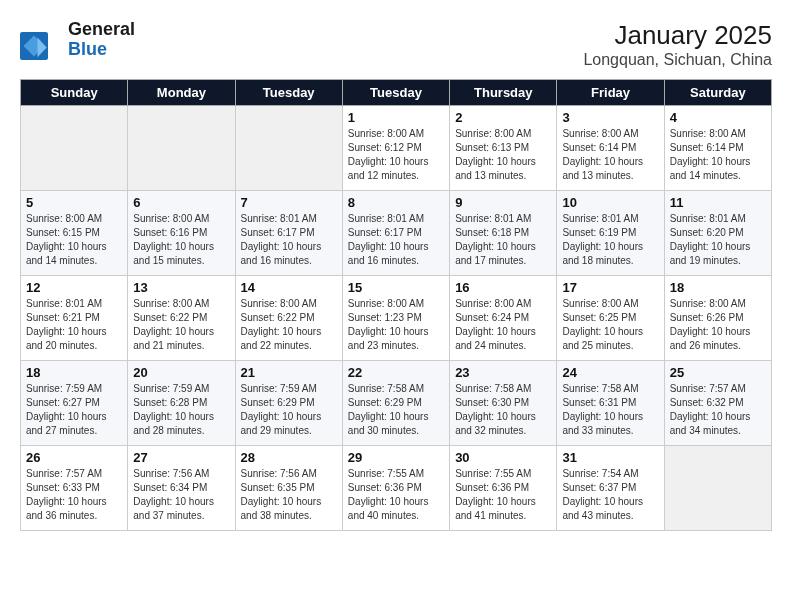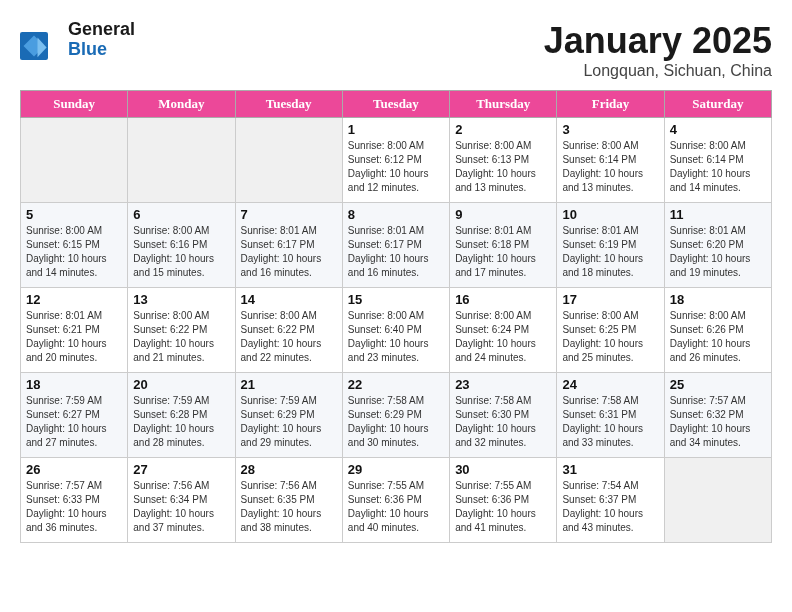"January 2025" .month-title { font-size: 36px -> 26px; font-weight: bold -> normal }
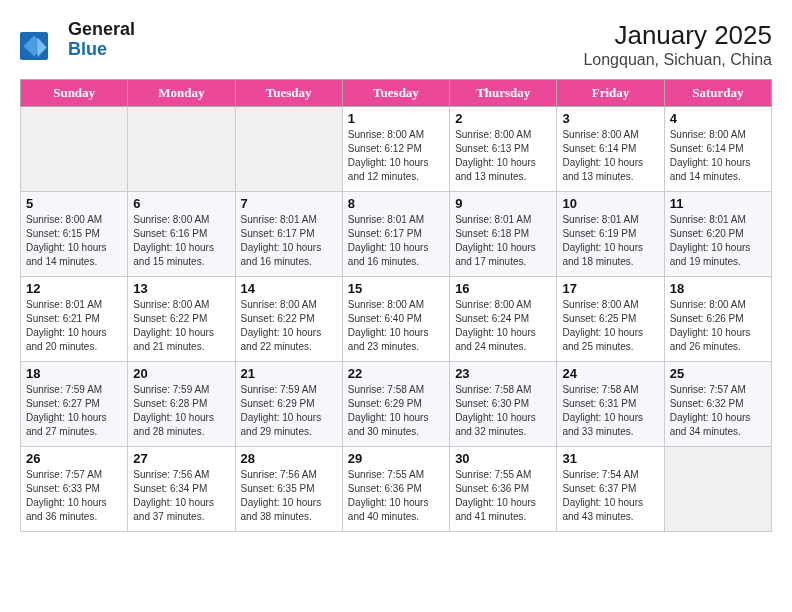"Sunday" th { background-color: #ec4899 -> #0f172a; font-family: Liberation Serif, serif -> none }
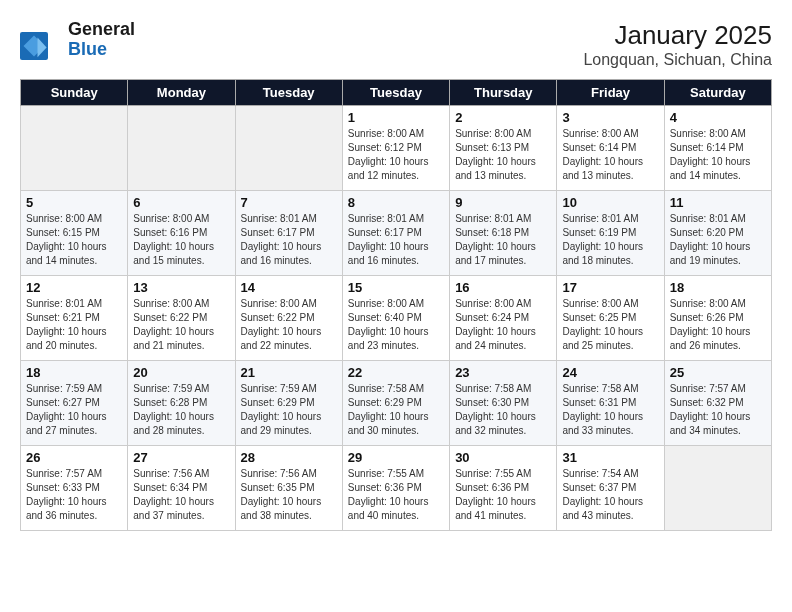"Sunrise: 8:00 AM Sunset: 6:40" div.day-info { text: 6:40 -> 1:23 }
